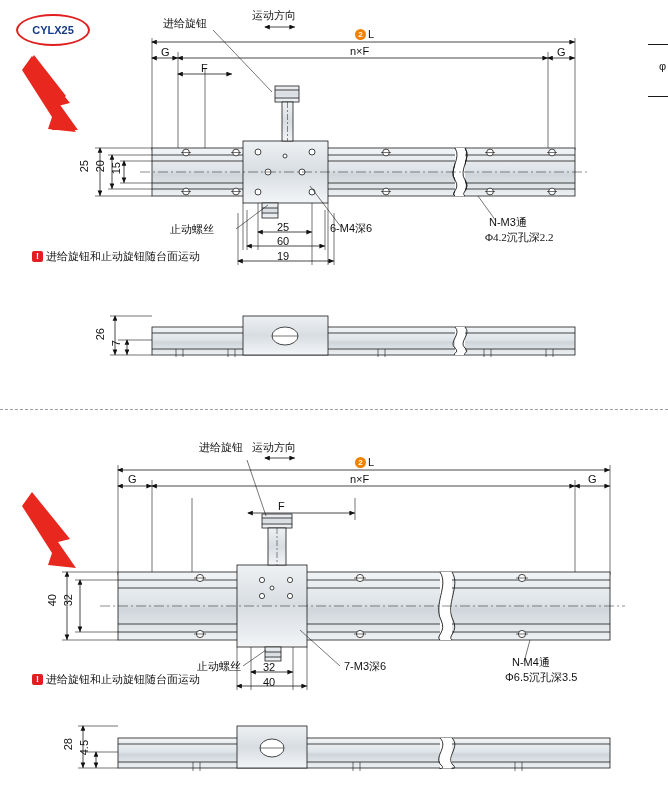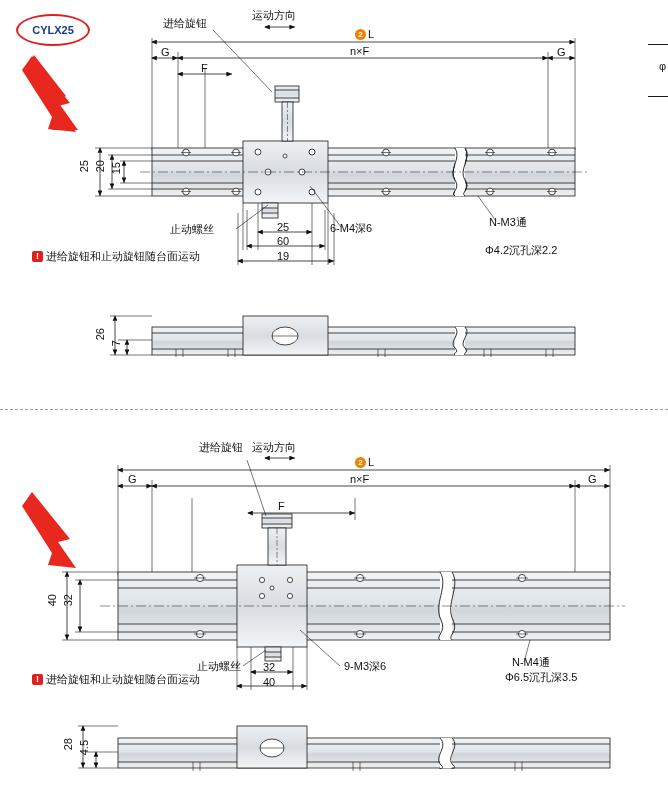"Φ4.2沉孔深2.2" div.txt { font-family: none -> Liberation Serif, serif; top: 243px -> 230px }
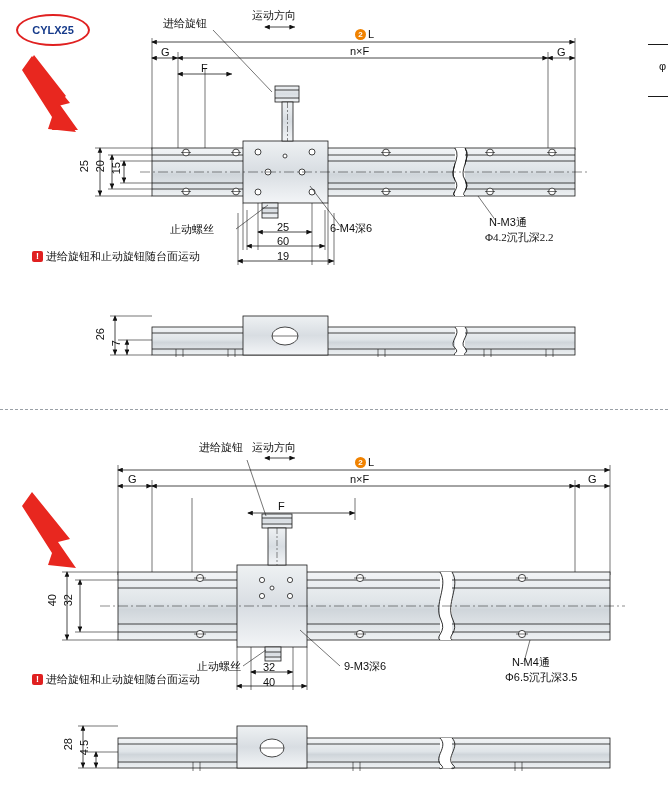"9-M3深6" div.txt { text: 9-M3 -> 7-M3 }
